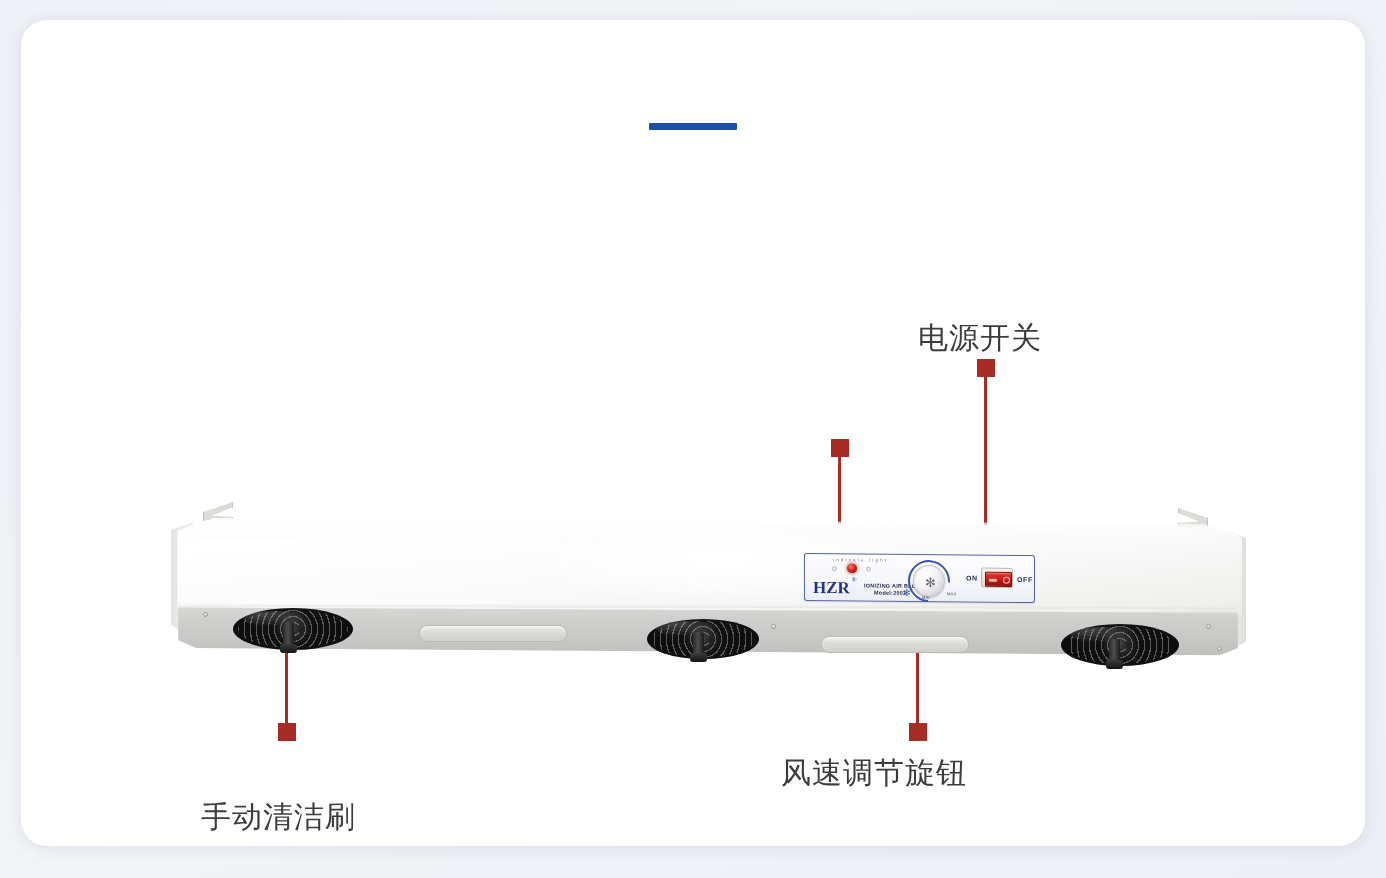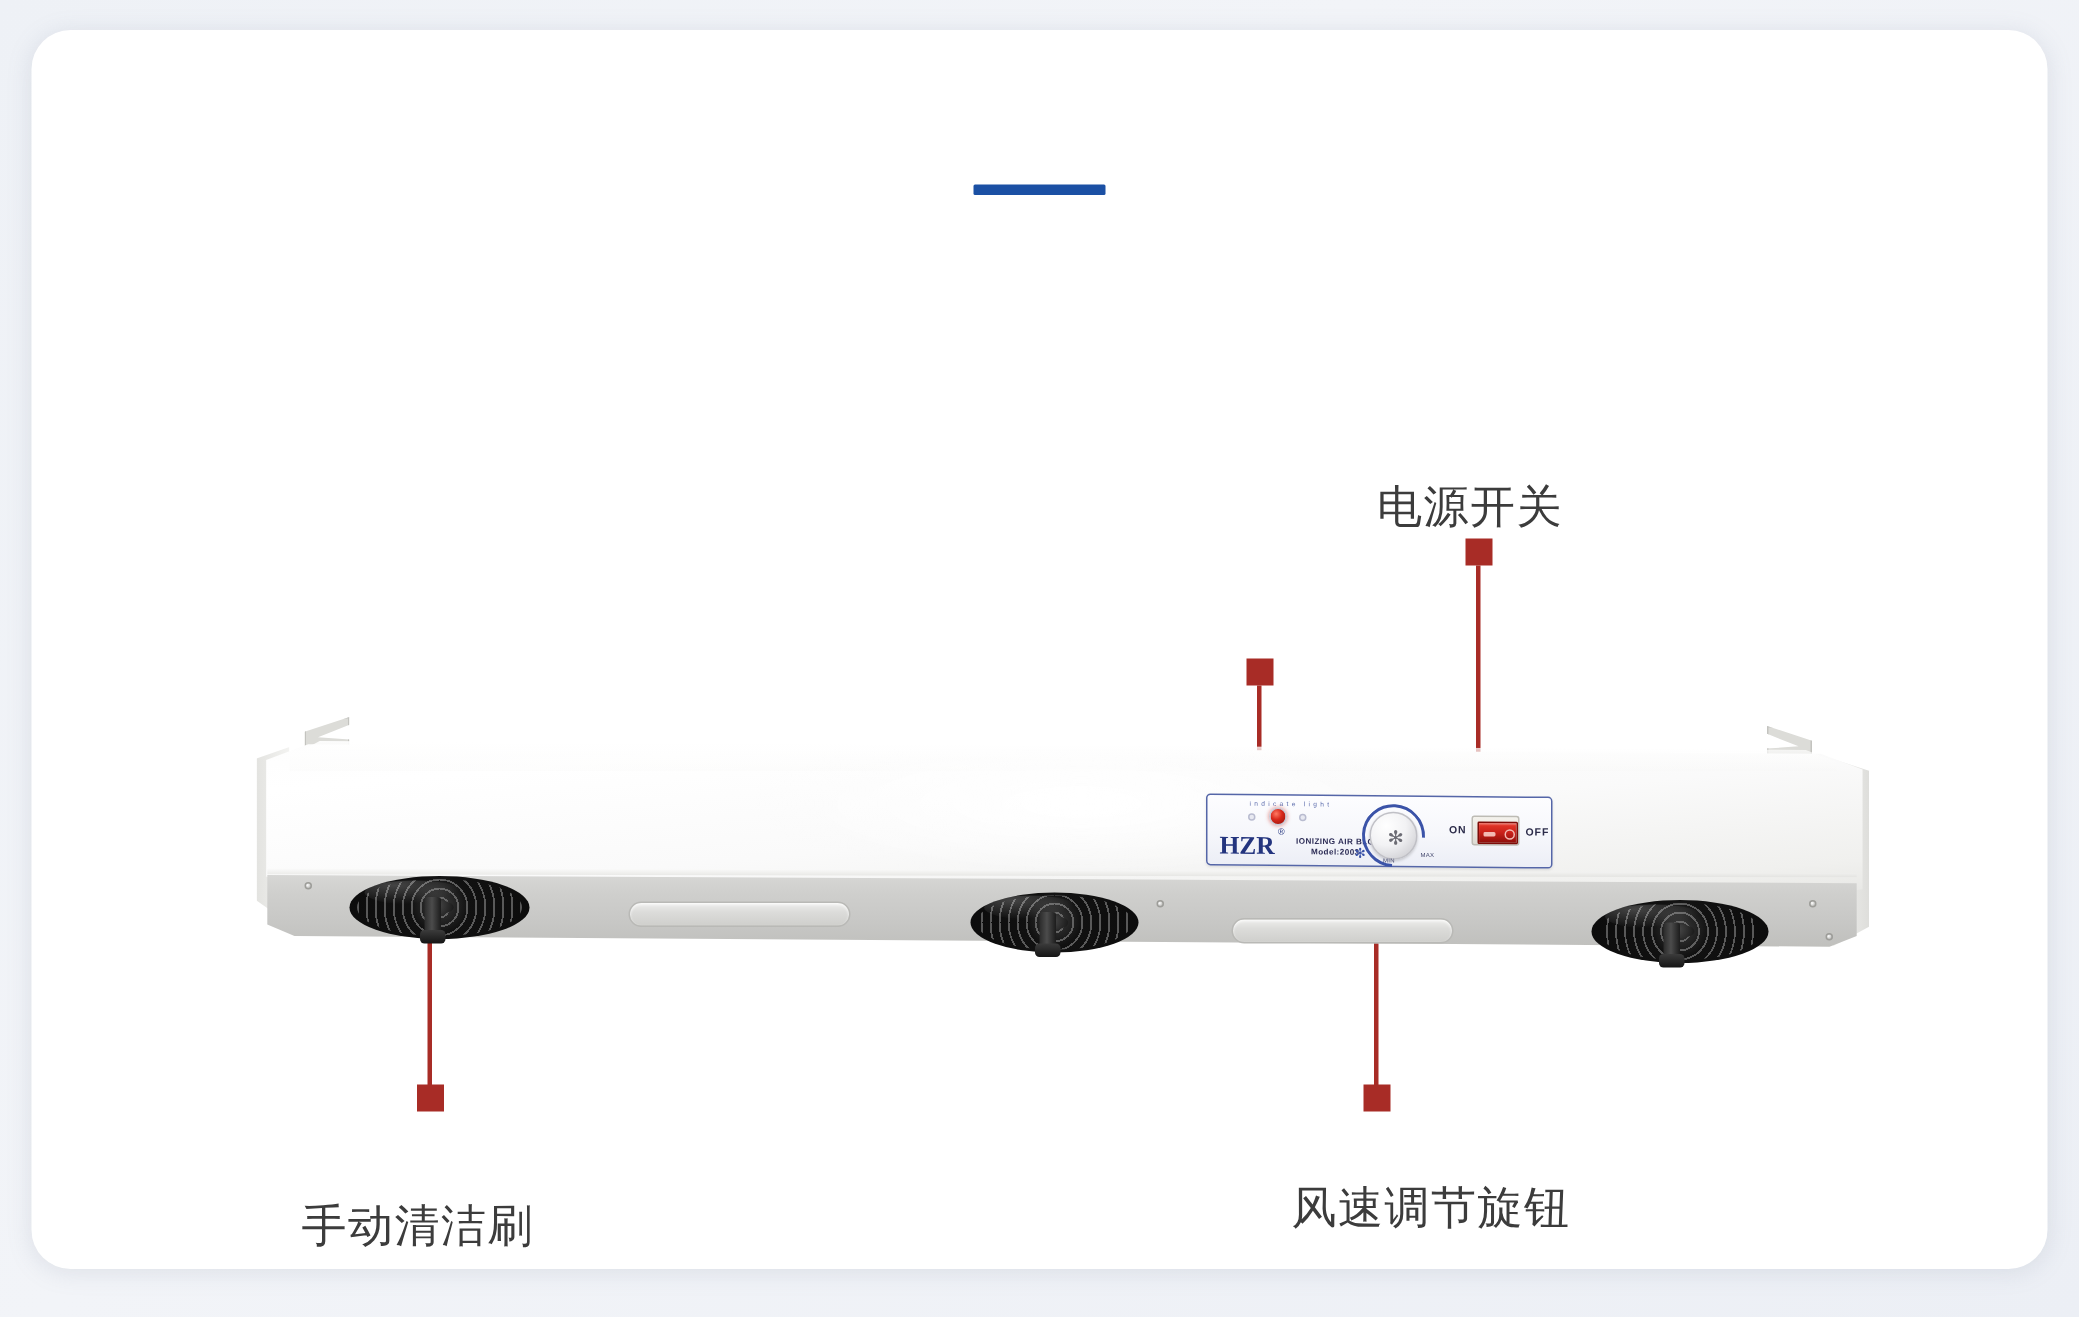"HZR" #device { top: 450px -> 474px }
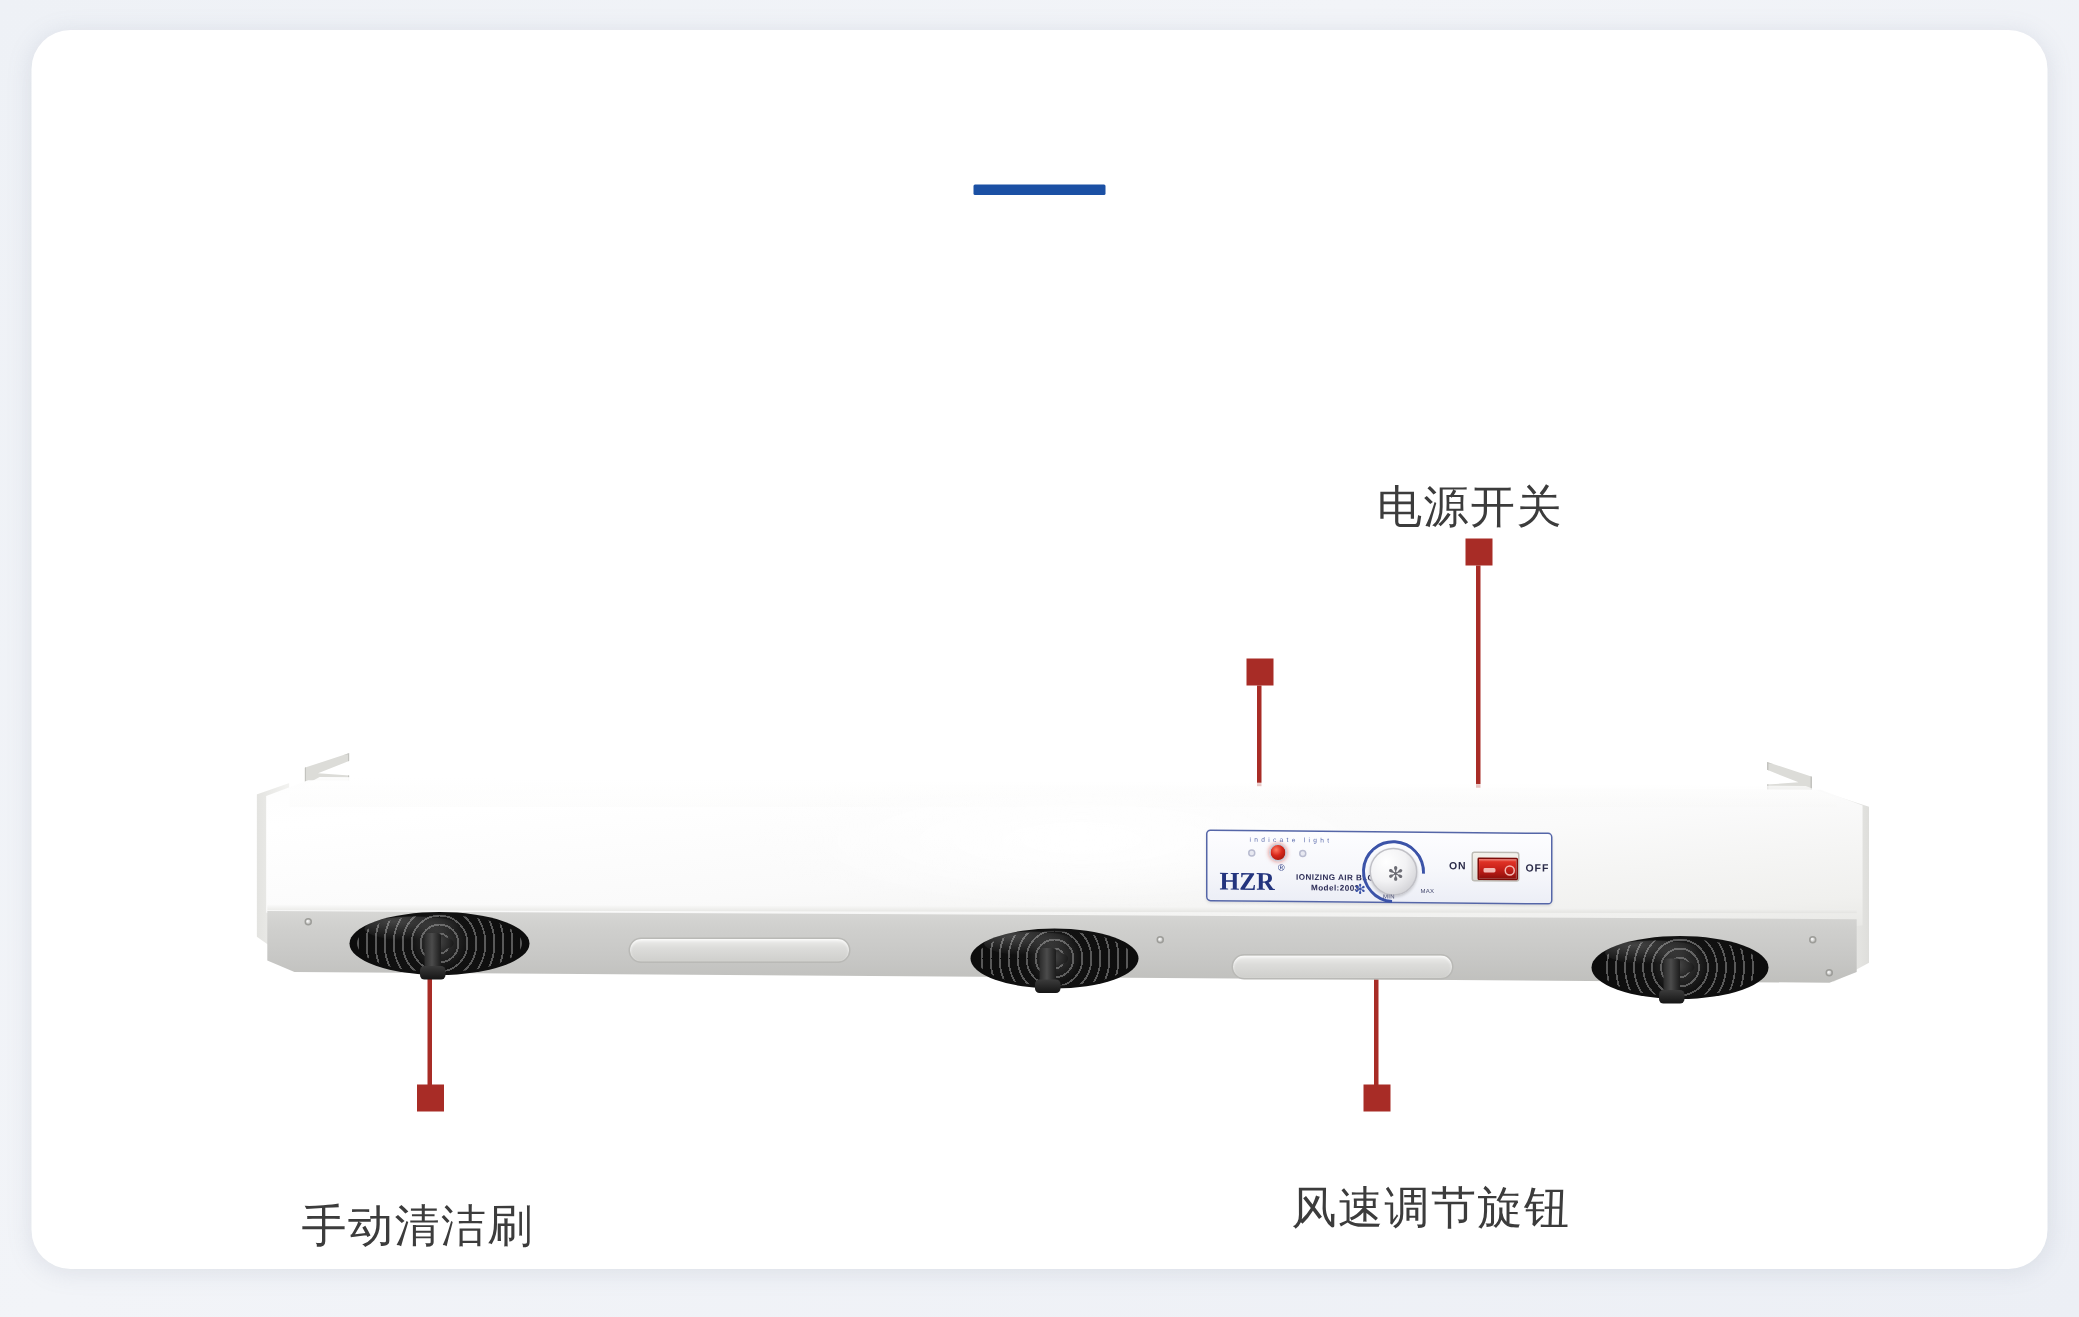"风速调节旋钮" #label-knob { left: 840px -> 760px; margin-top: 32px -> none }
